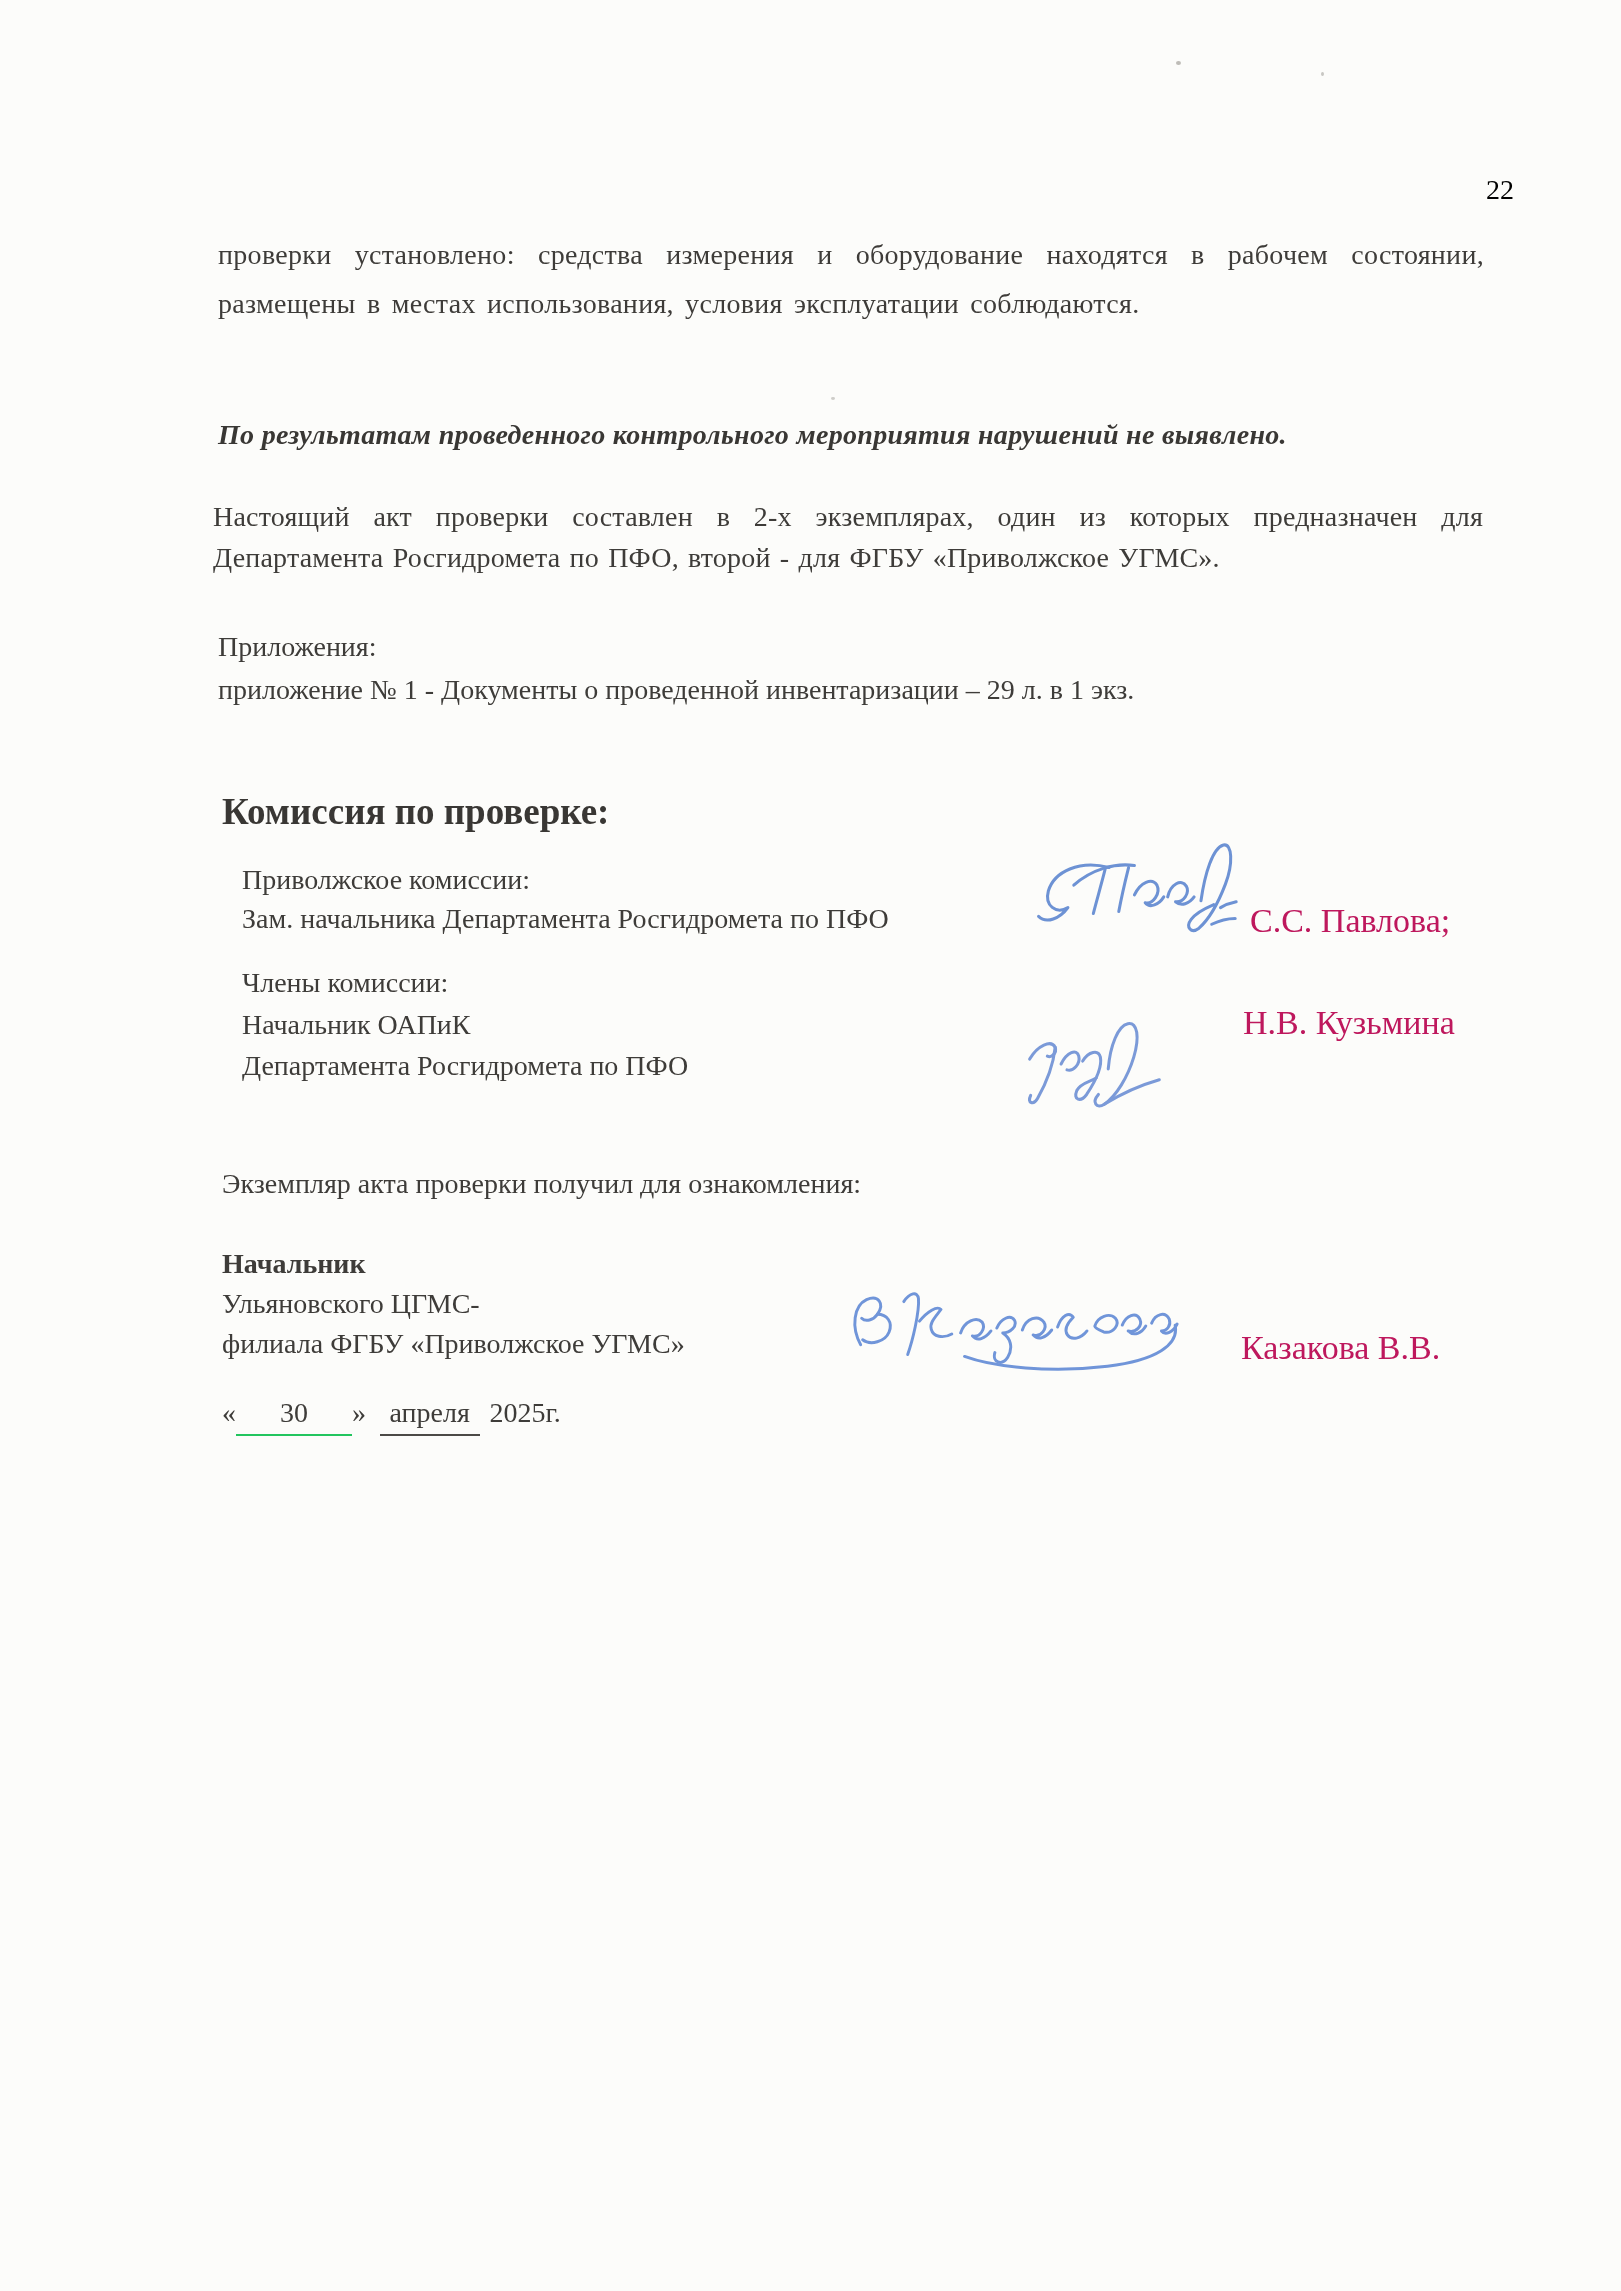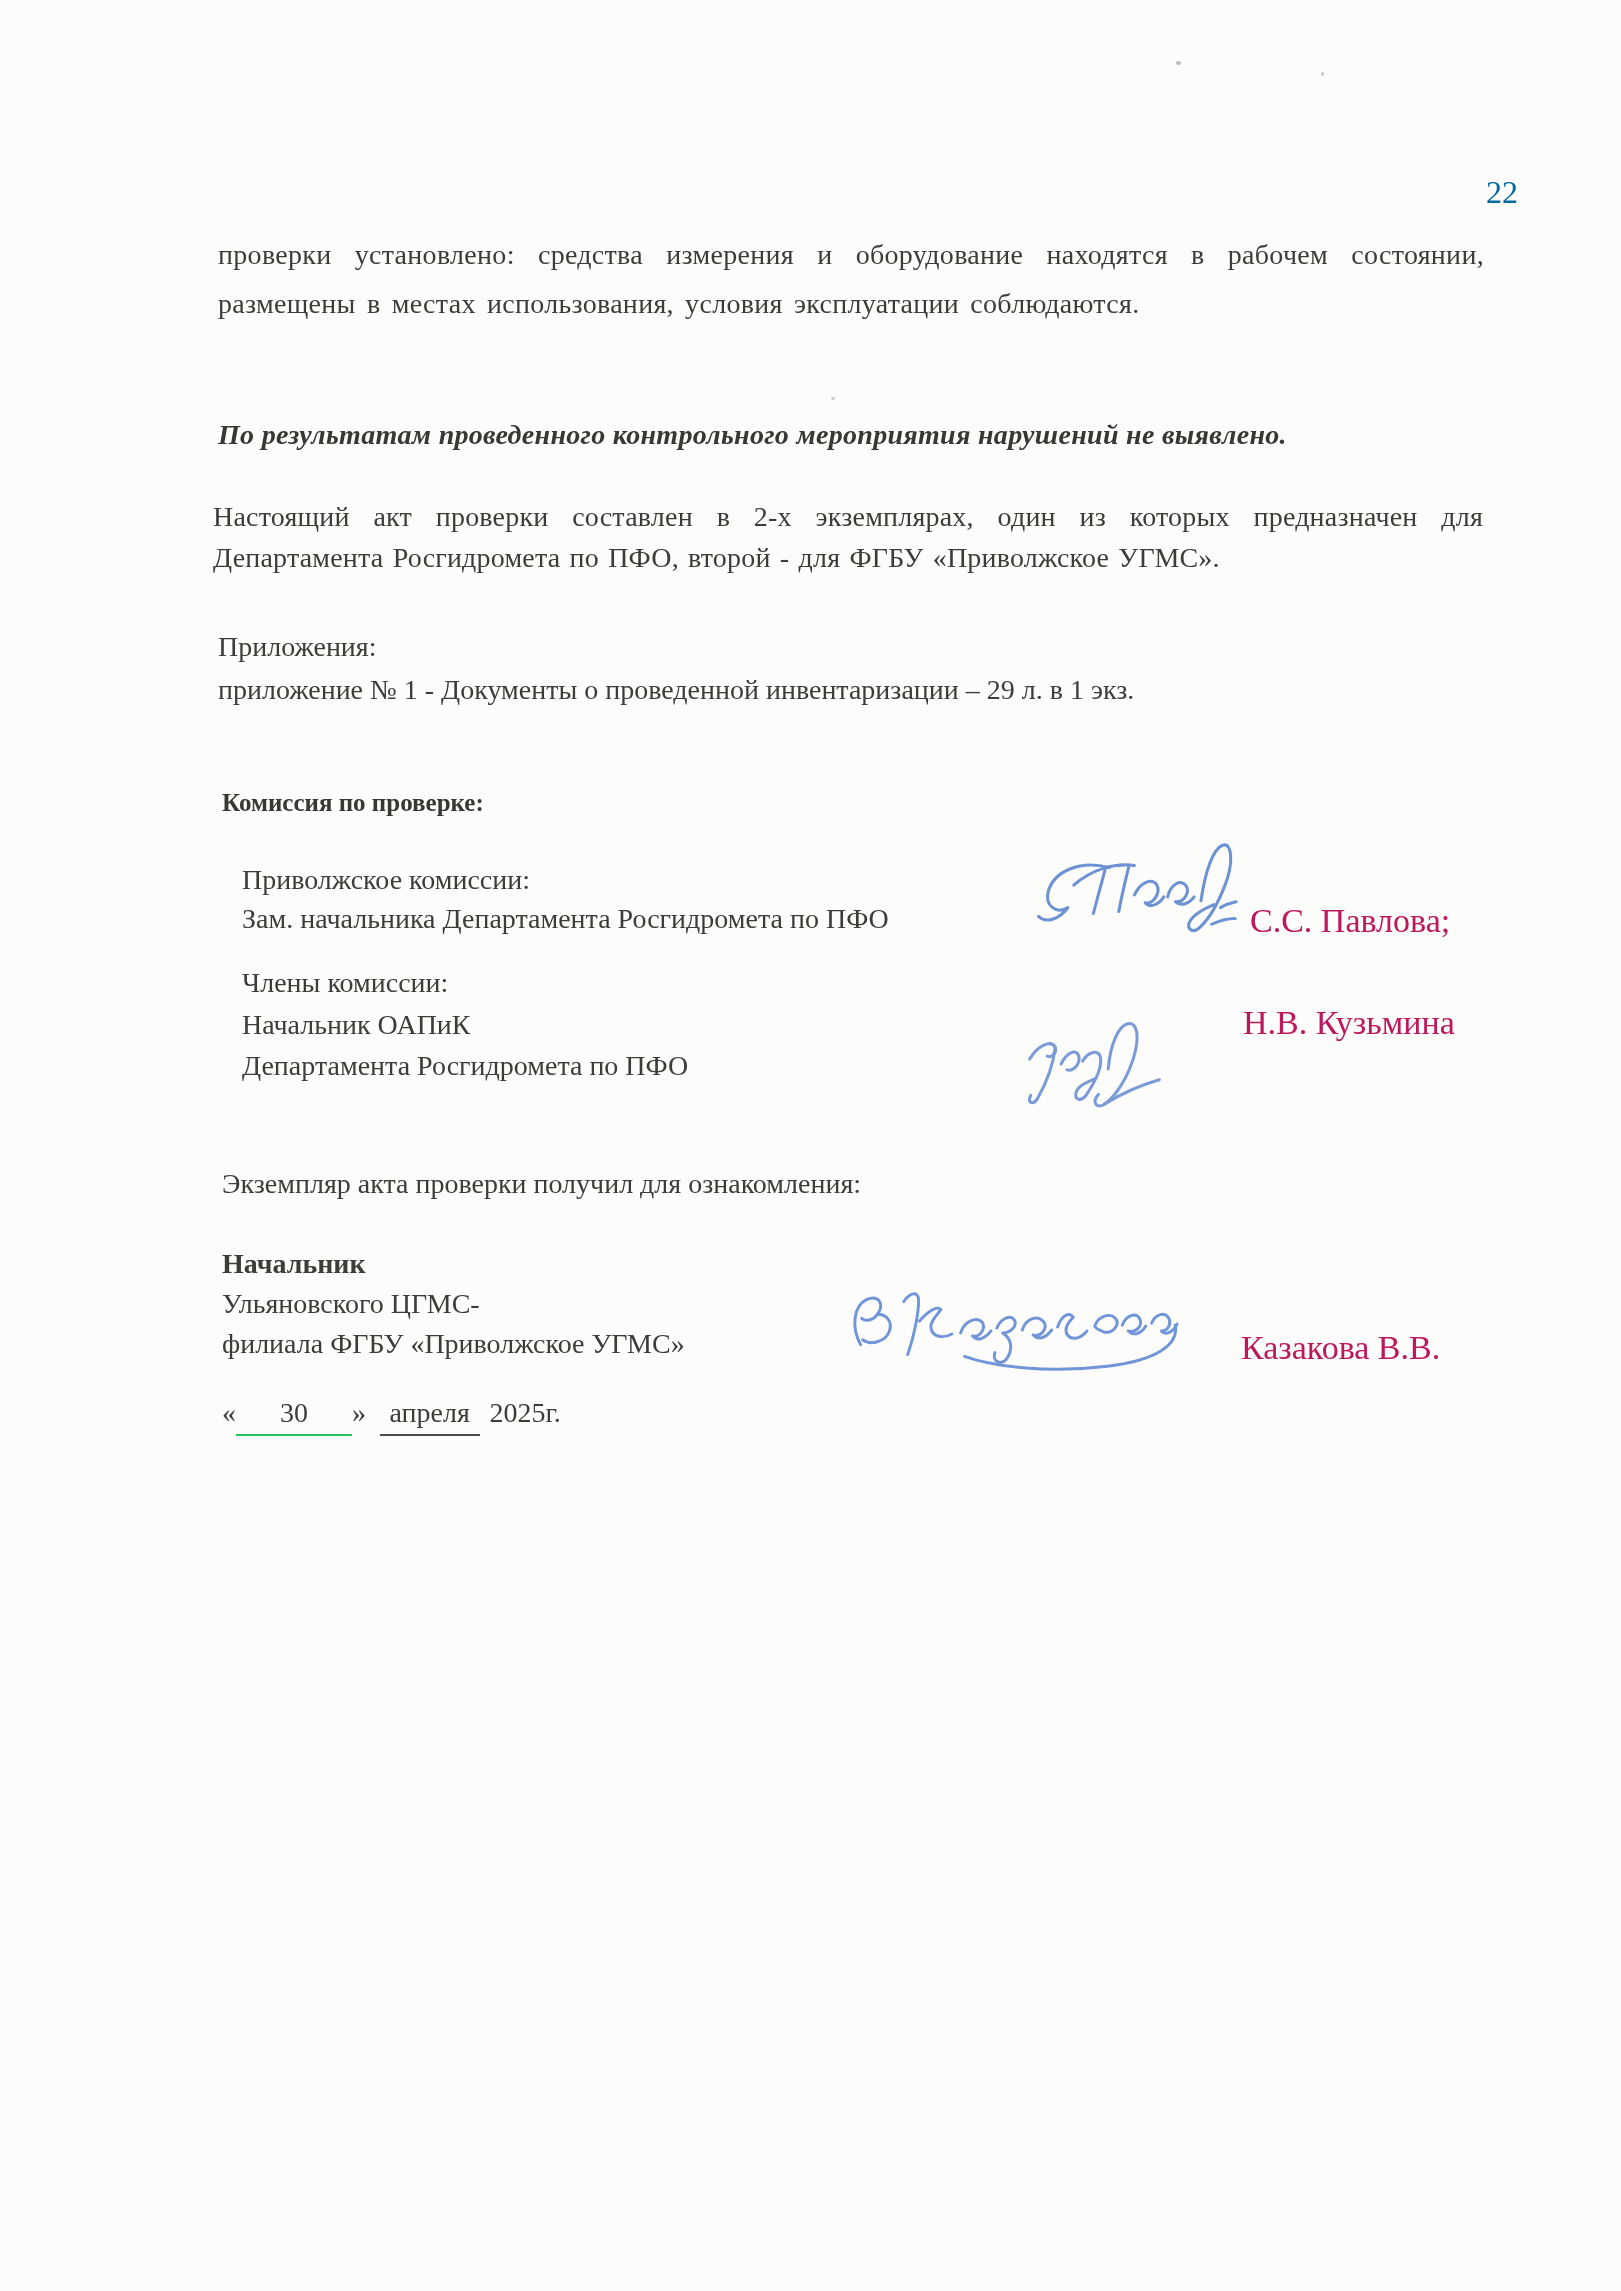"22" .page-num { color: #0369a1 -> #000000; font-size: 32px -> 28px }
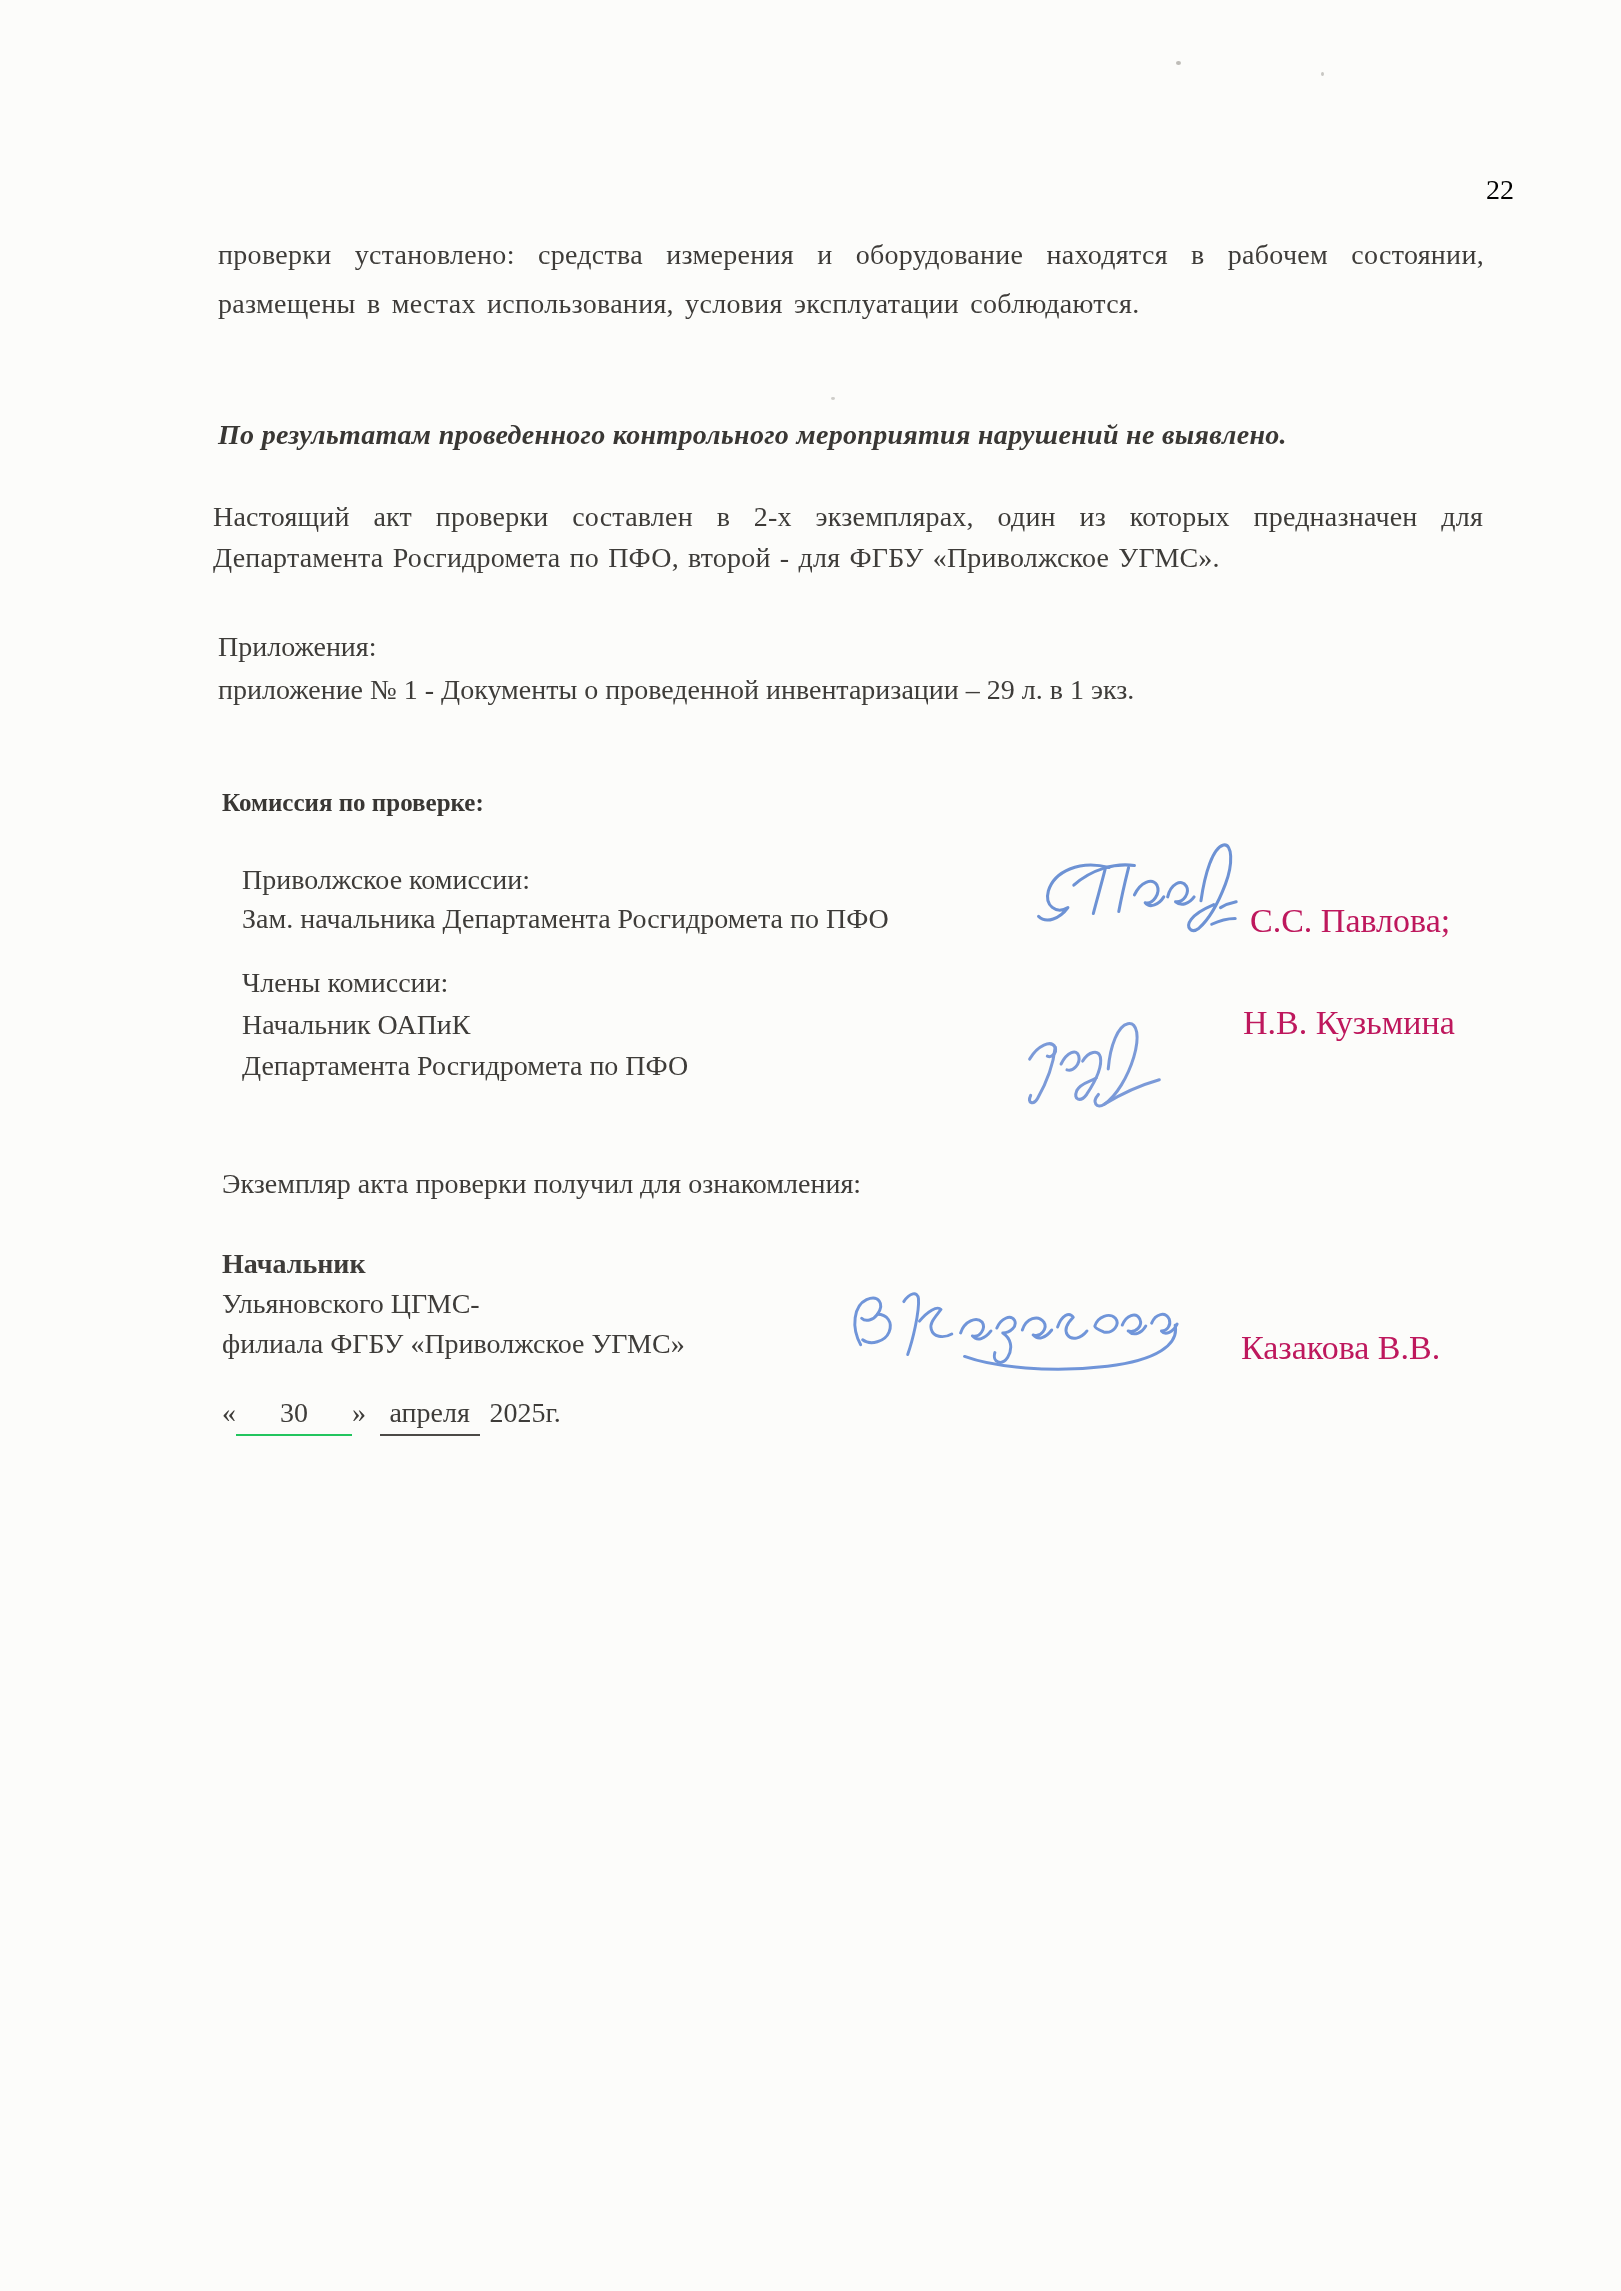"Комиссия по проверке:" div.abs { font-size: 25px -> 37px }
